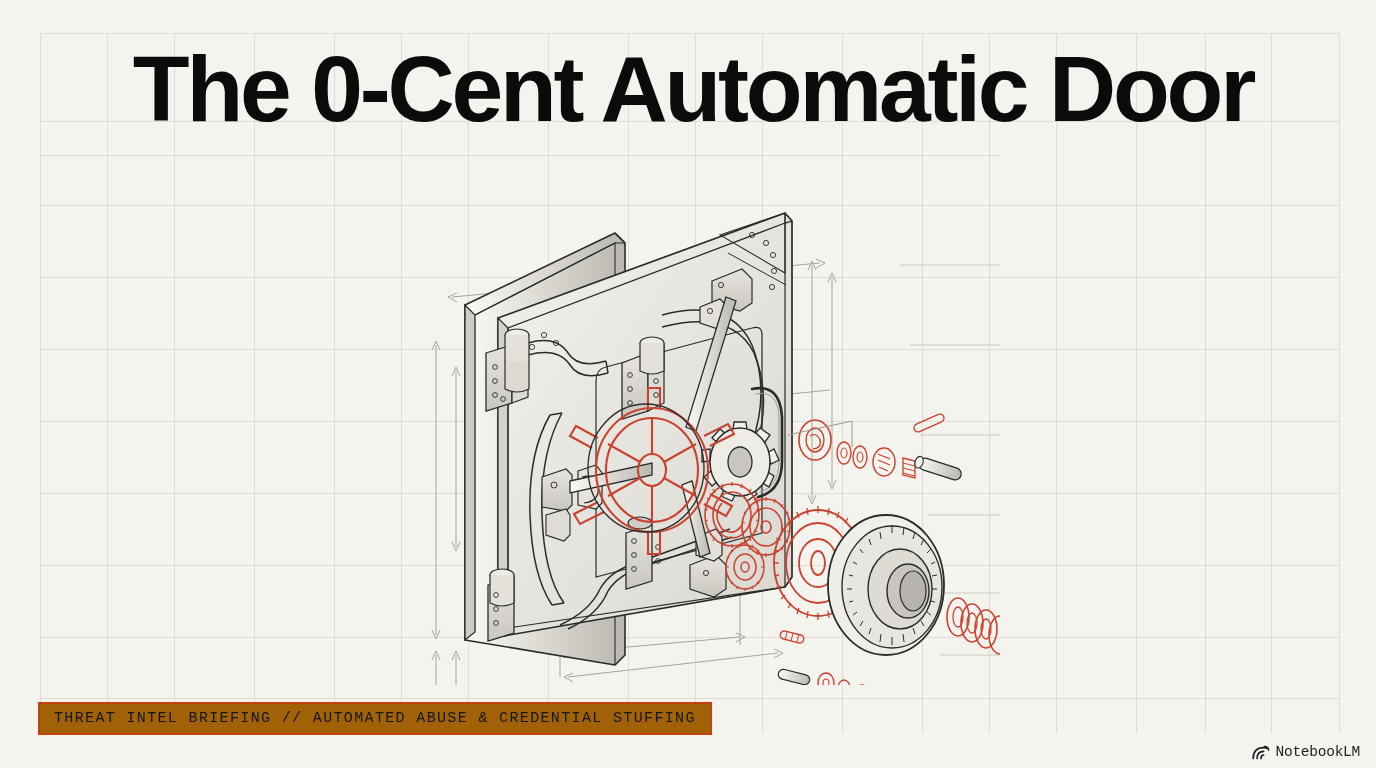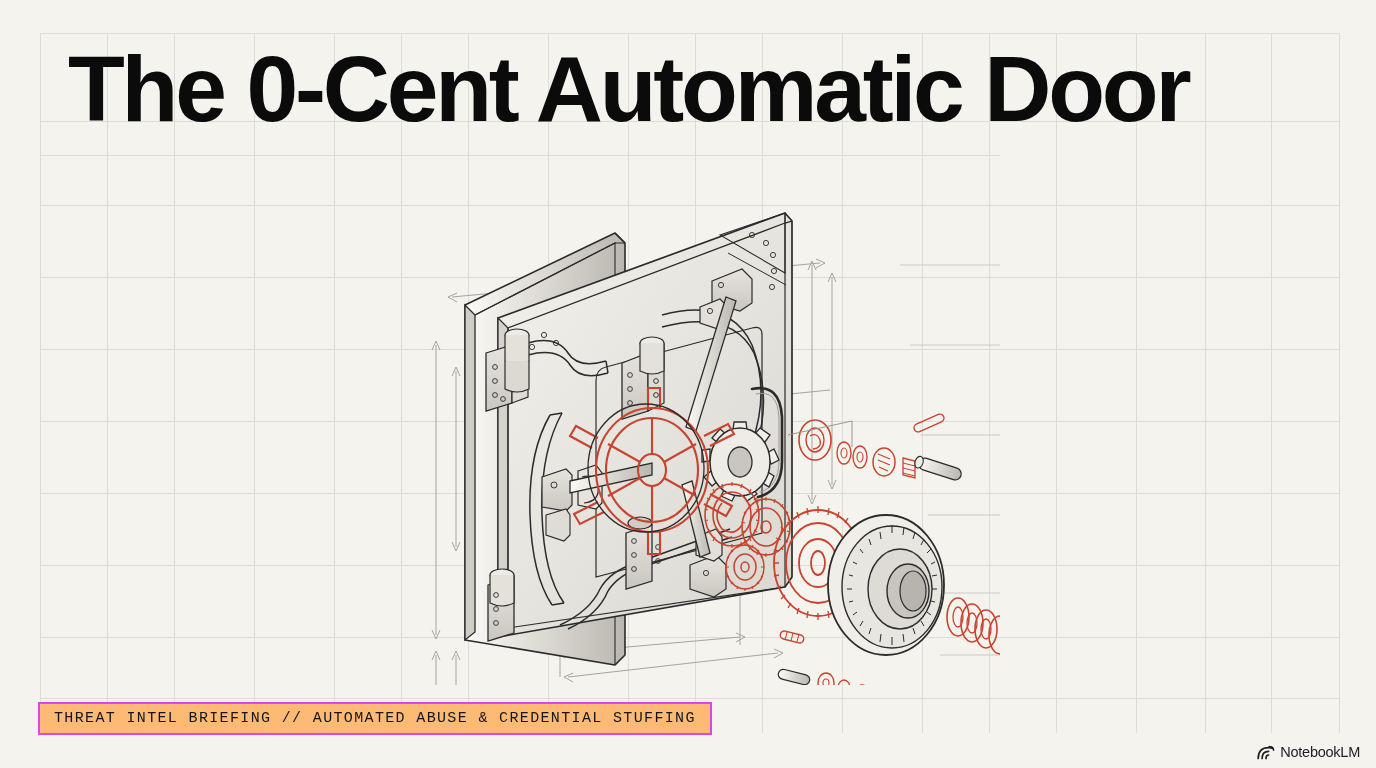"The 0-Cent Automatic Door" .headline-block { left: 68px -> 58px; text-align: none -> center }
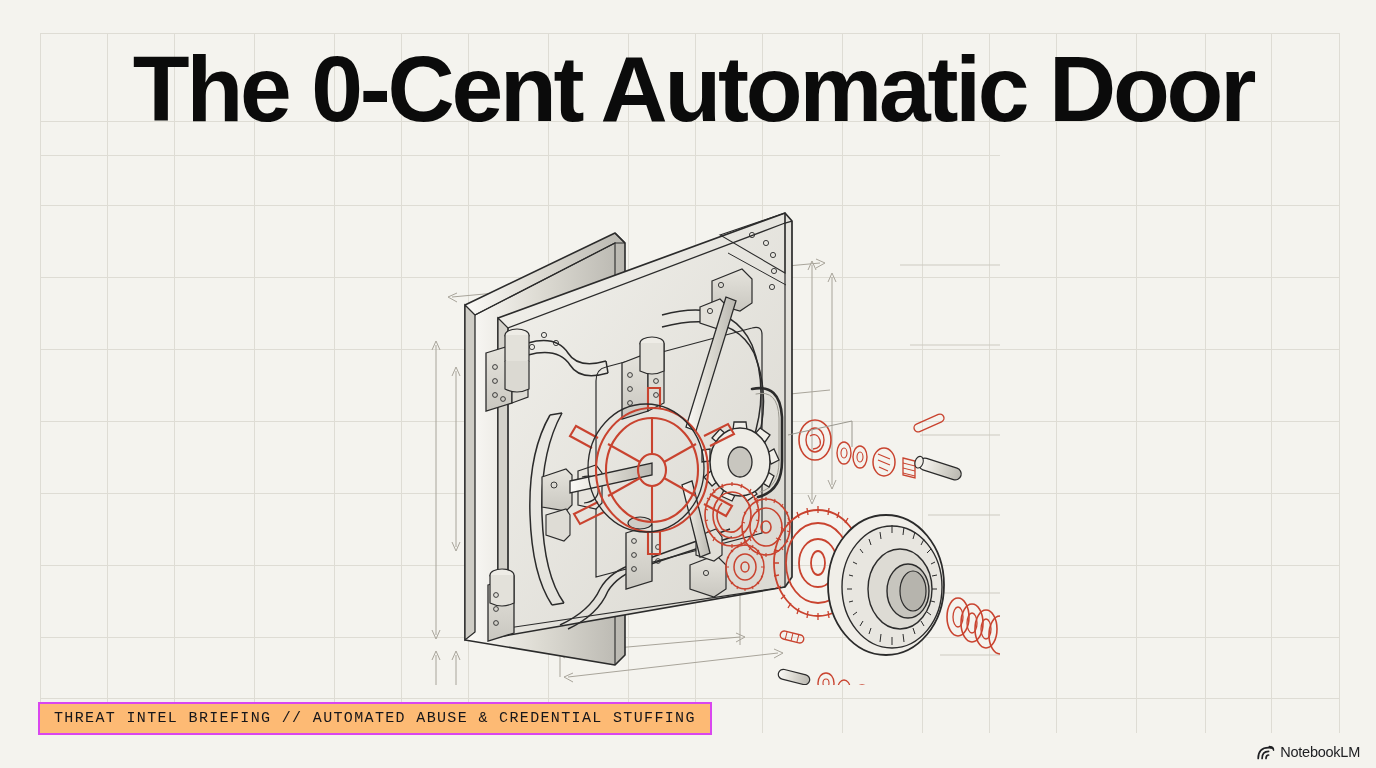"THREAT INTEL BRIEFING // AUTOMATED" .caption-bar { background: #fdba74 -> #a16207; border: 2px solid #d946ef -> 2px solid #c2410c }
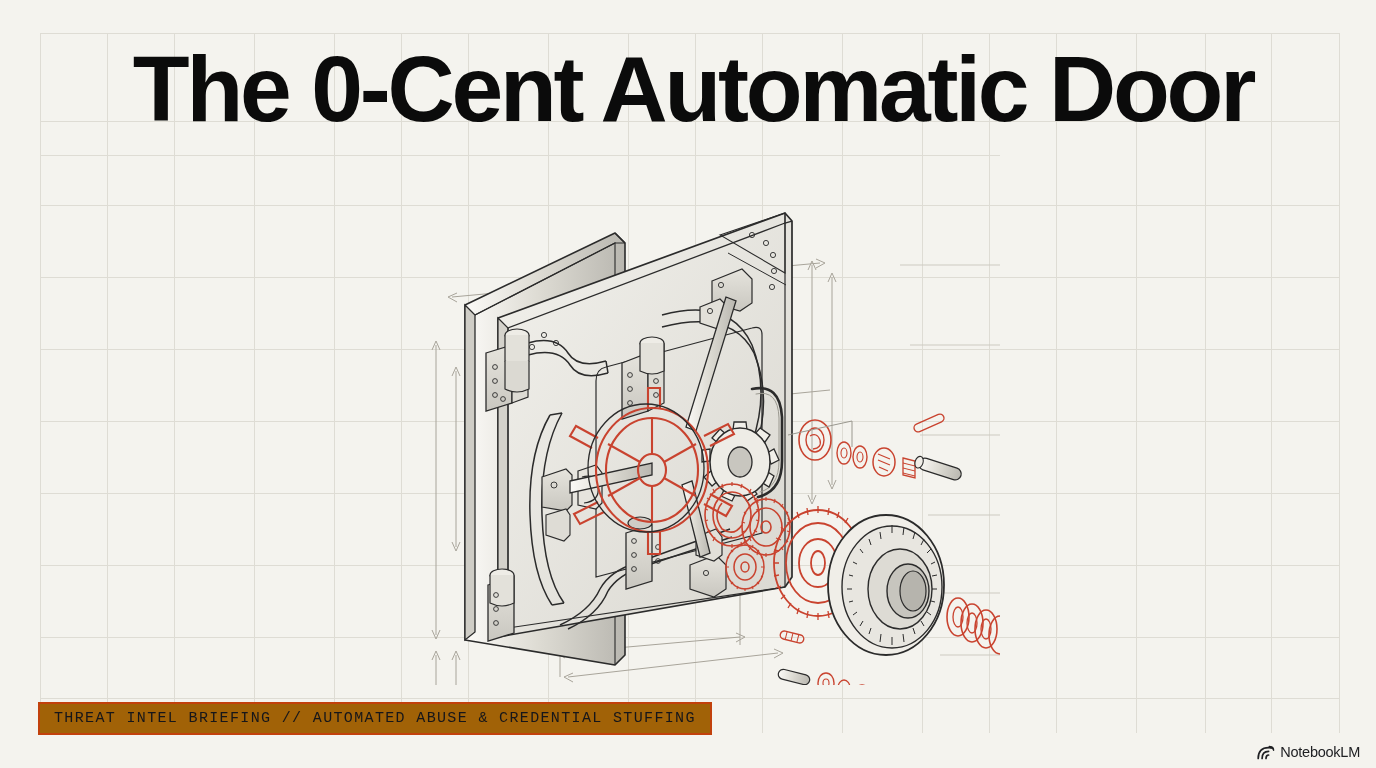"NotebookLM" .brand-name { font-family: Liberation Sans, sans-serif -> Liberation Mono, monospace }
